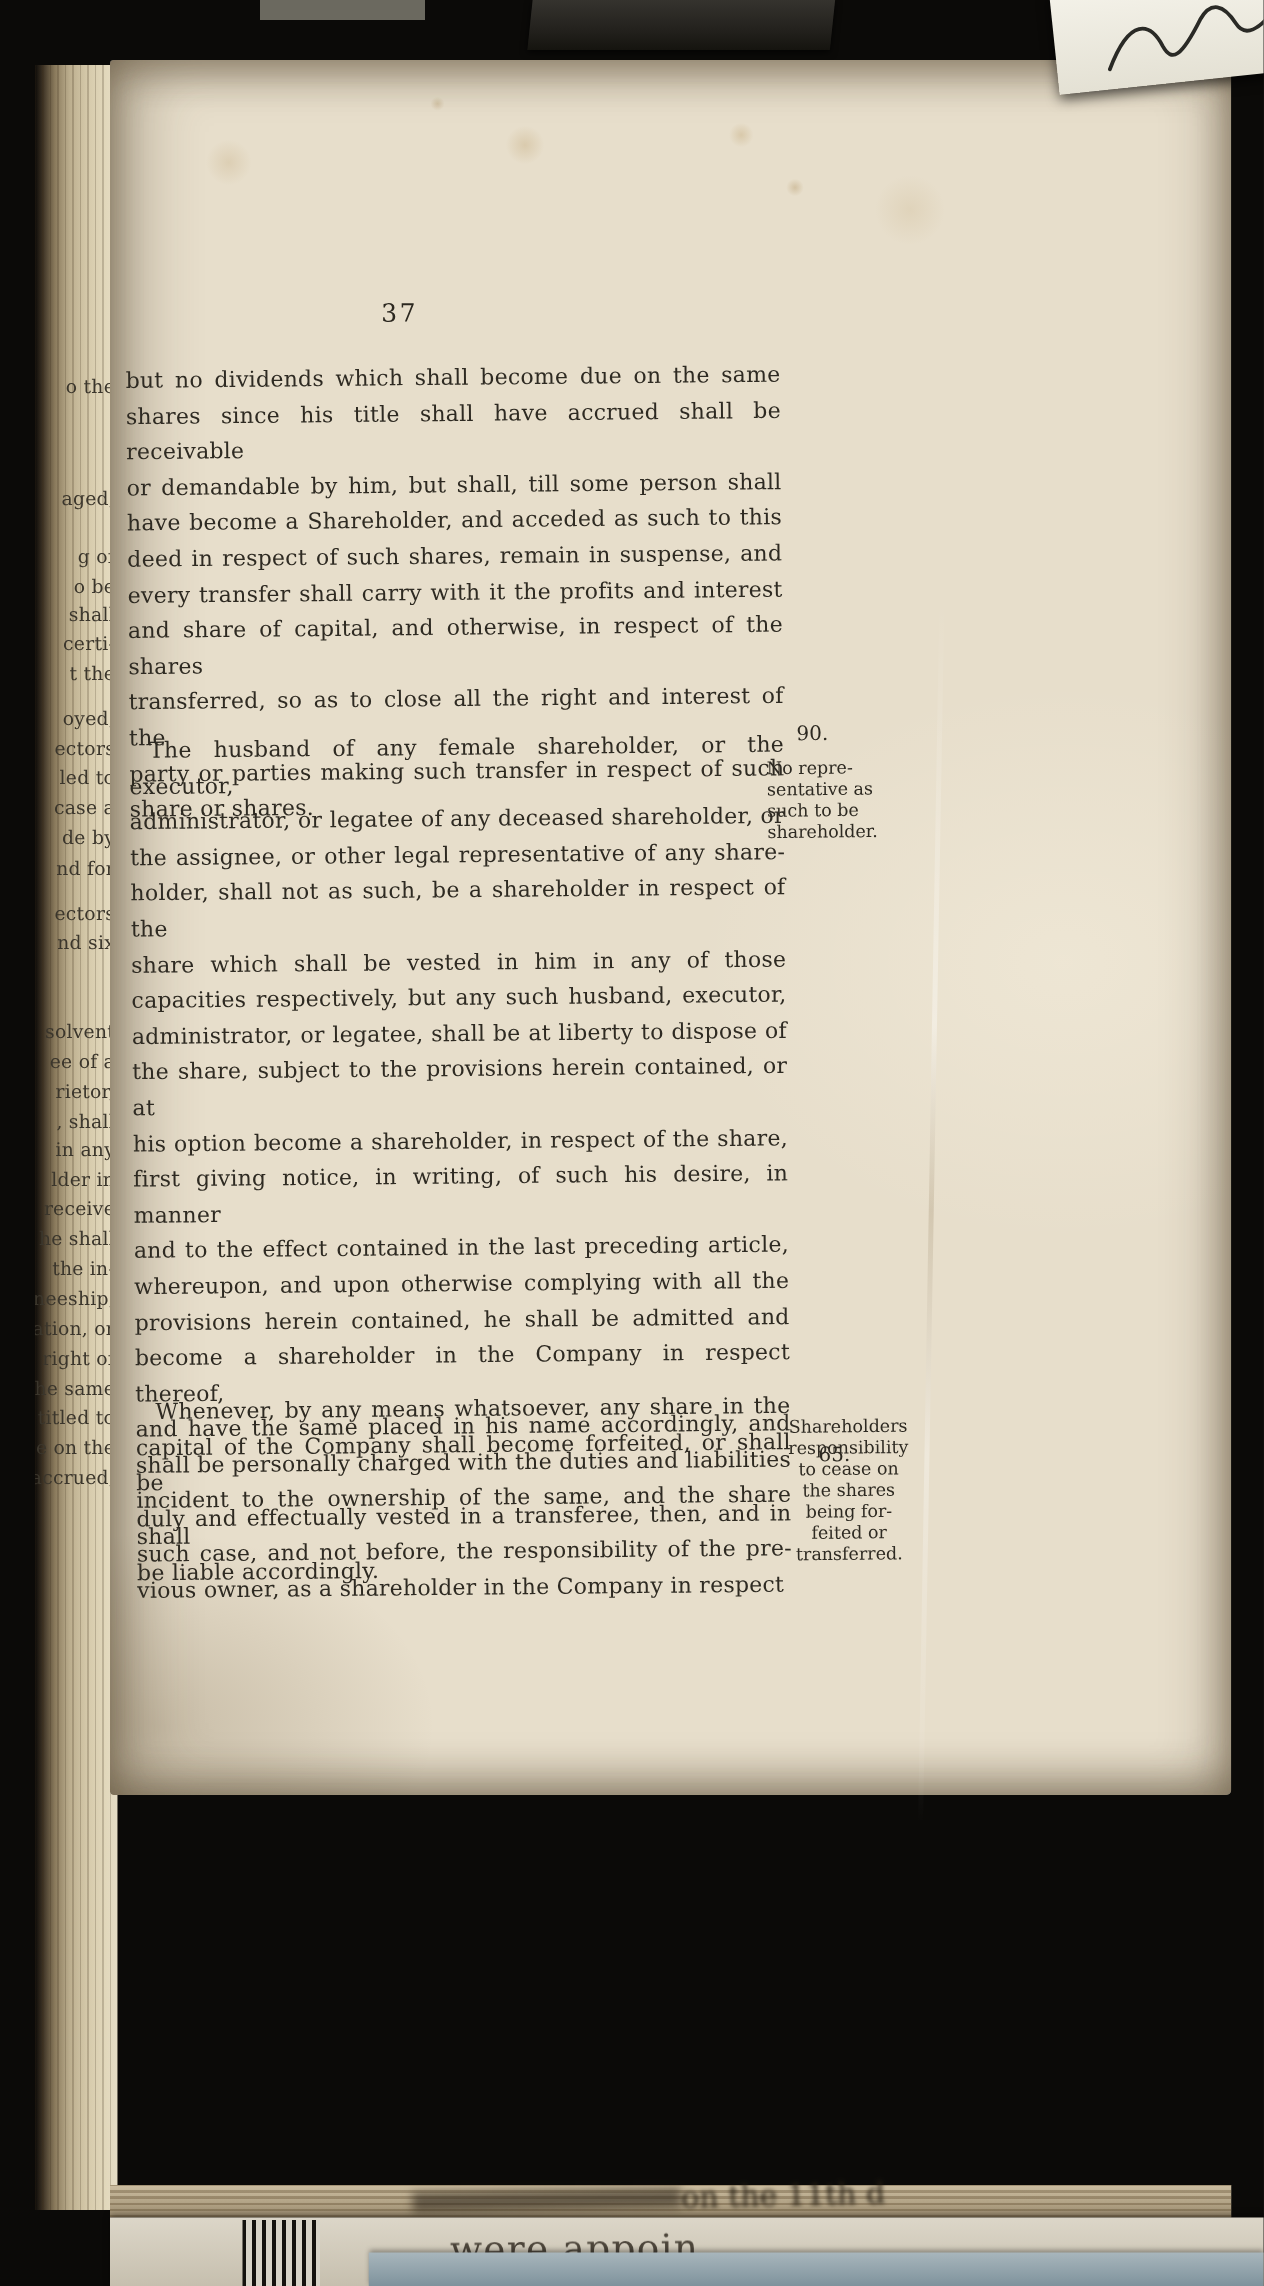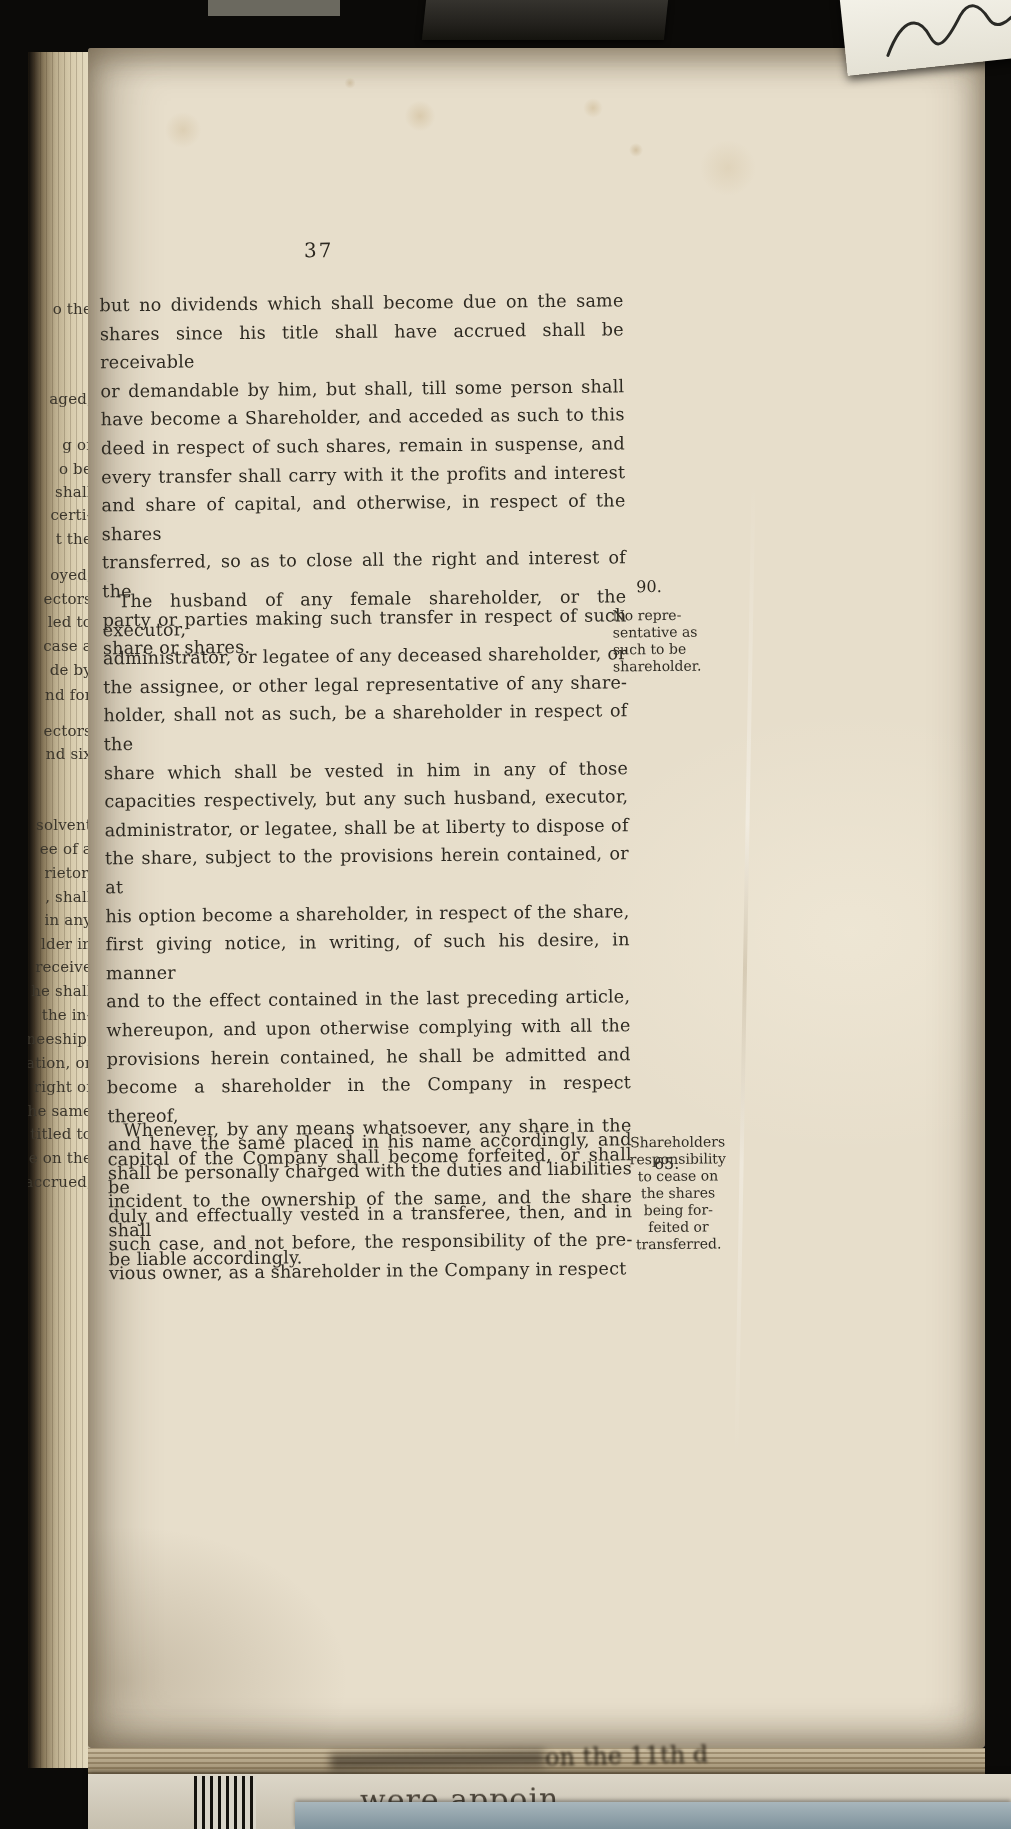"37" .page { height: 1700px -> 1388px }
